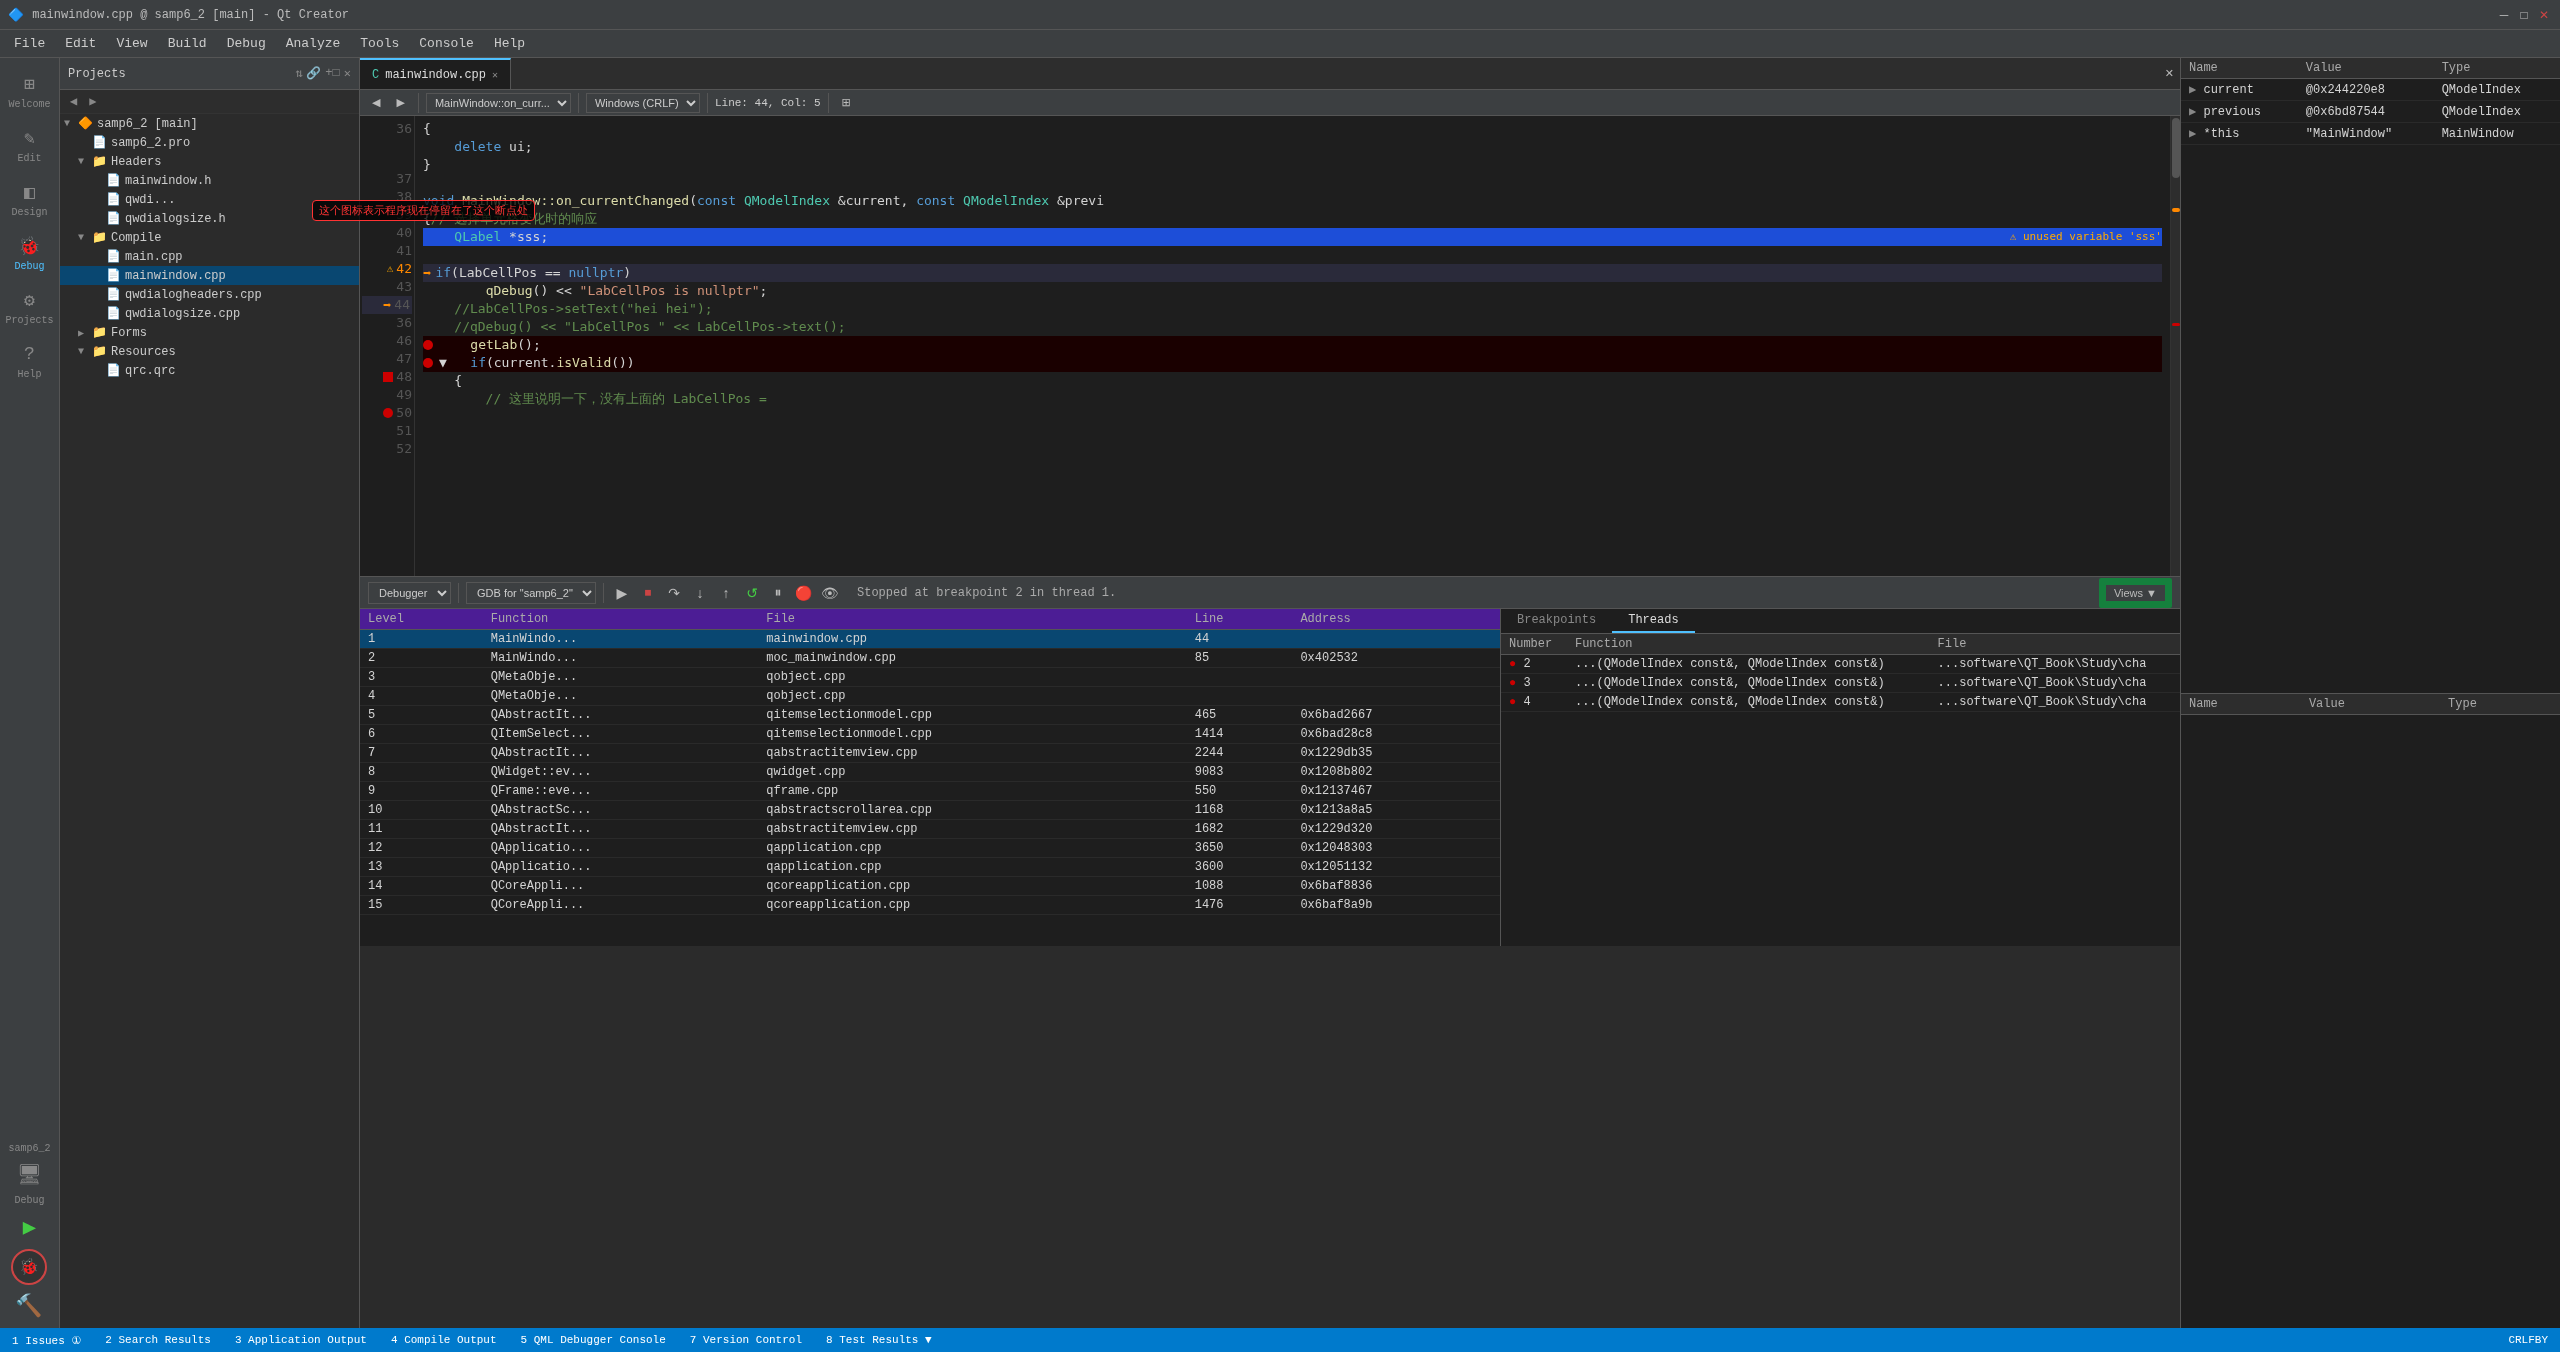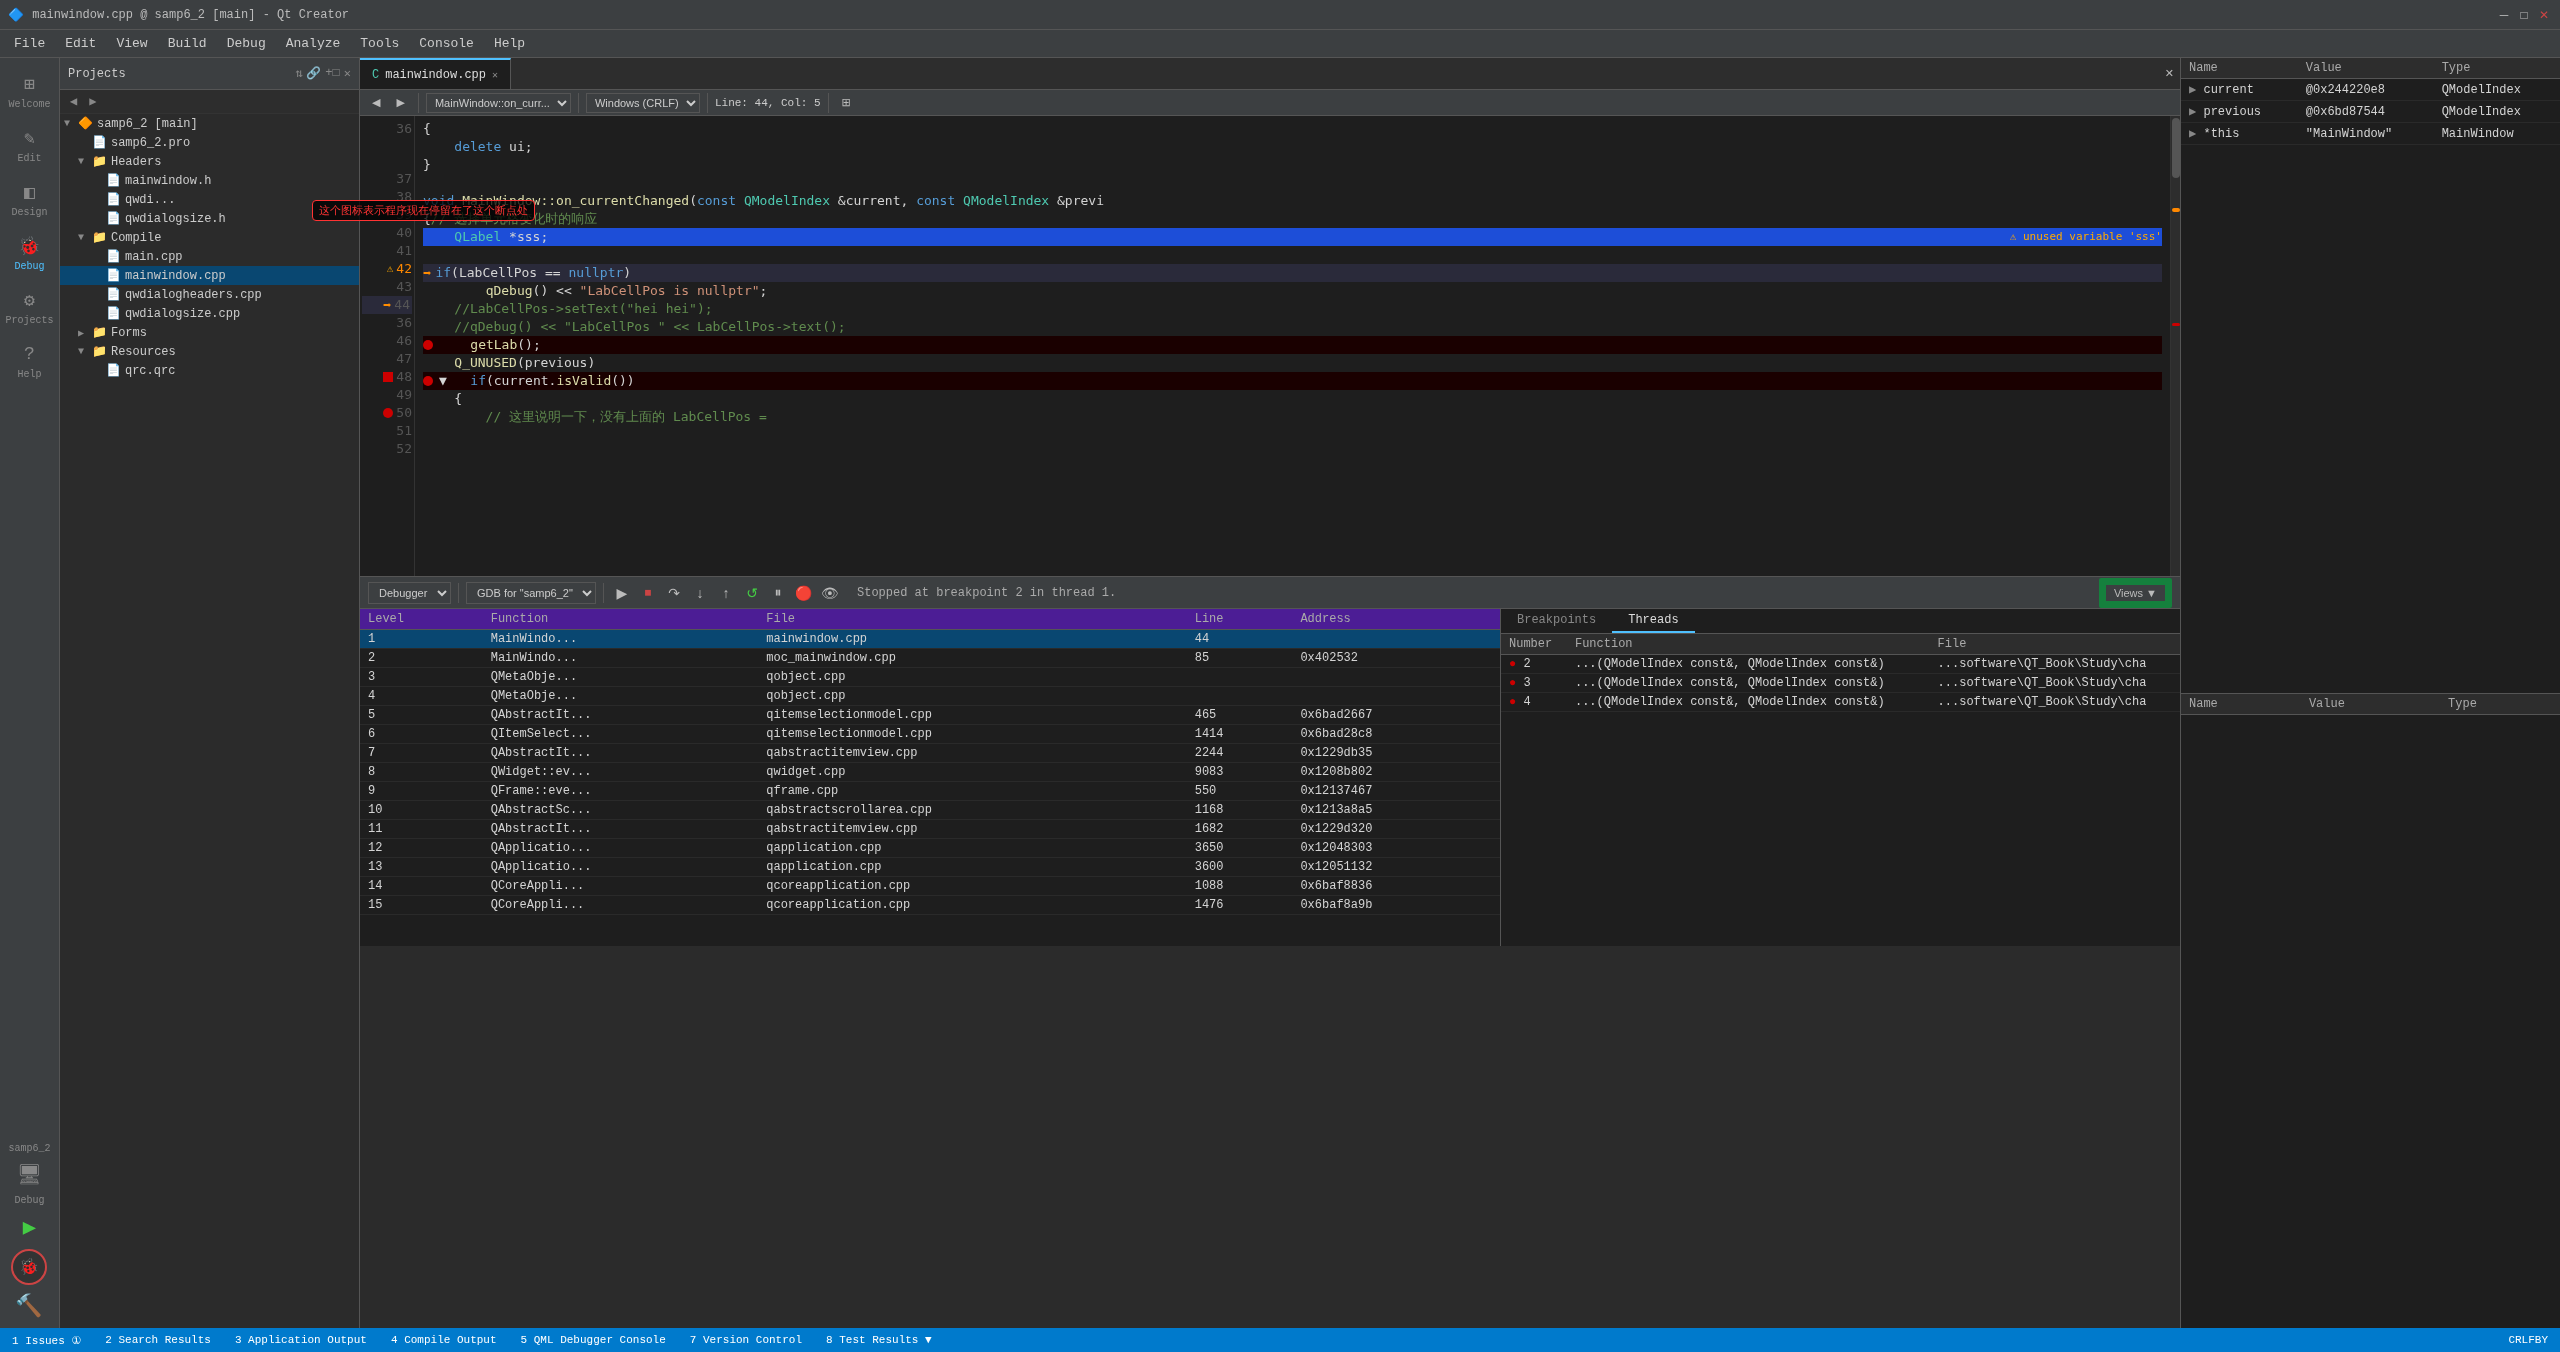"Q_UNUSED" div.code-line { html: <div> <span> </span><span>Q_UNUSED</span><span>(previous)</span> </div> -> none }
